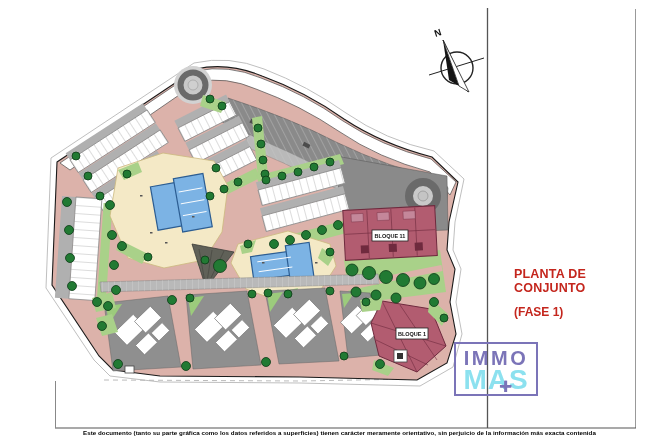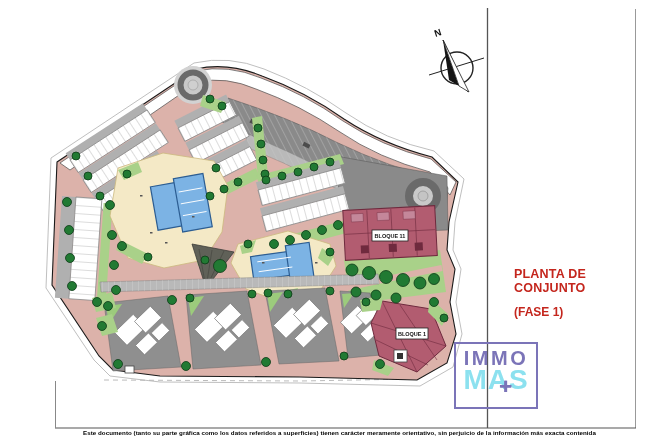"IMMO" #logo { height: 67px -> 54px }
